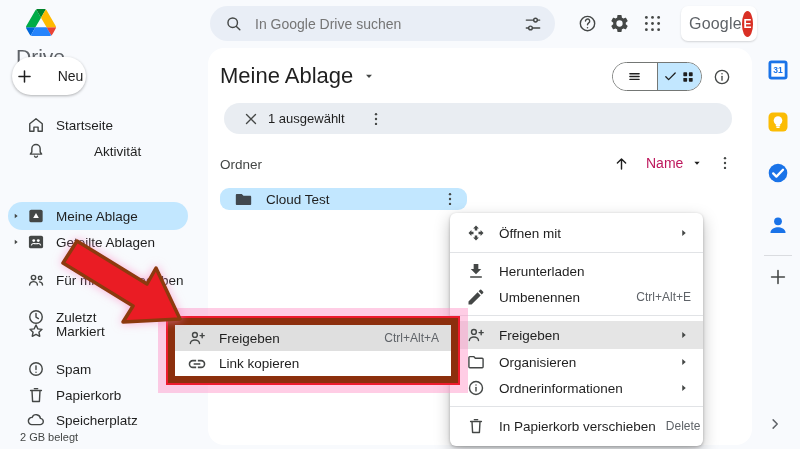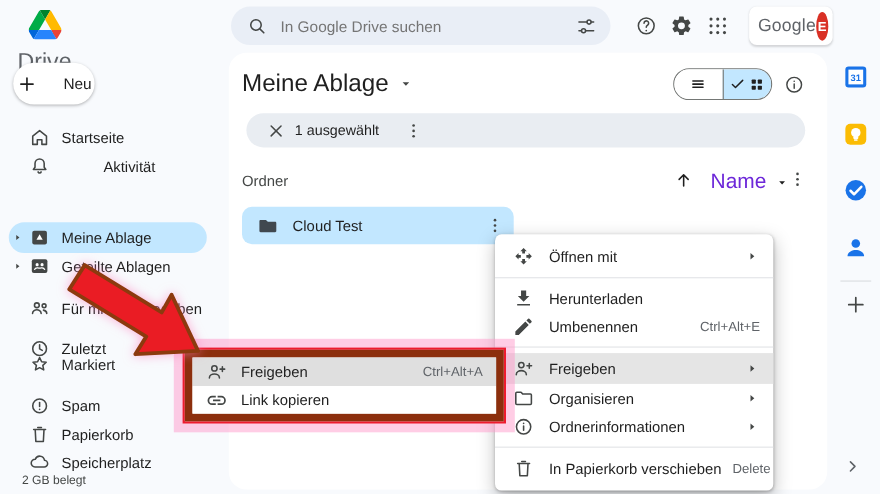"Name" .sort-name { color: #6d28d9 -> #be185d; font-size: 19px -> 14px }
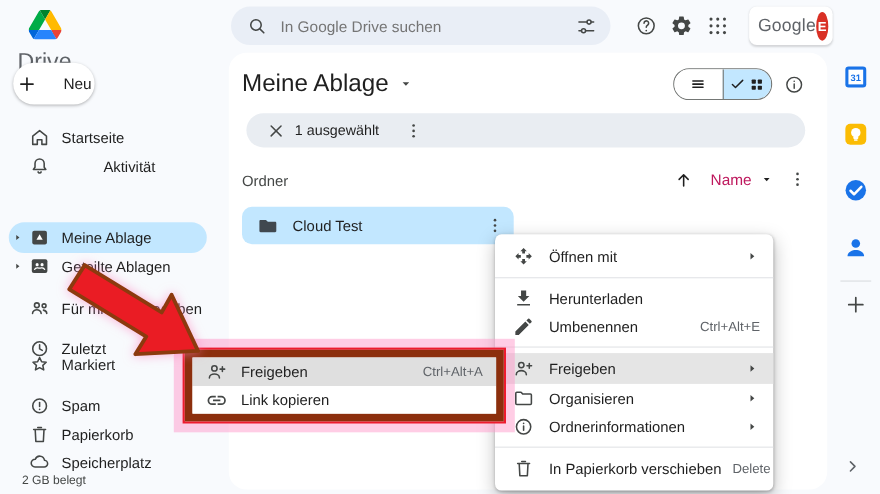"Cloud Test" .folder-card { height: 34px -> 22px }
